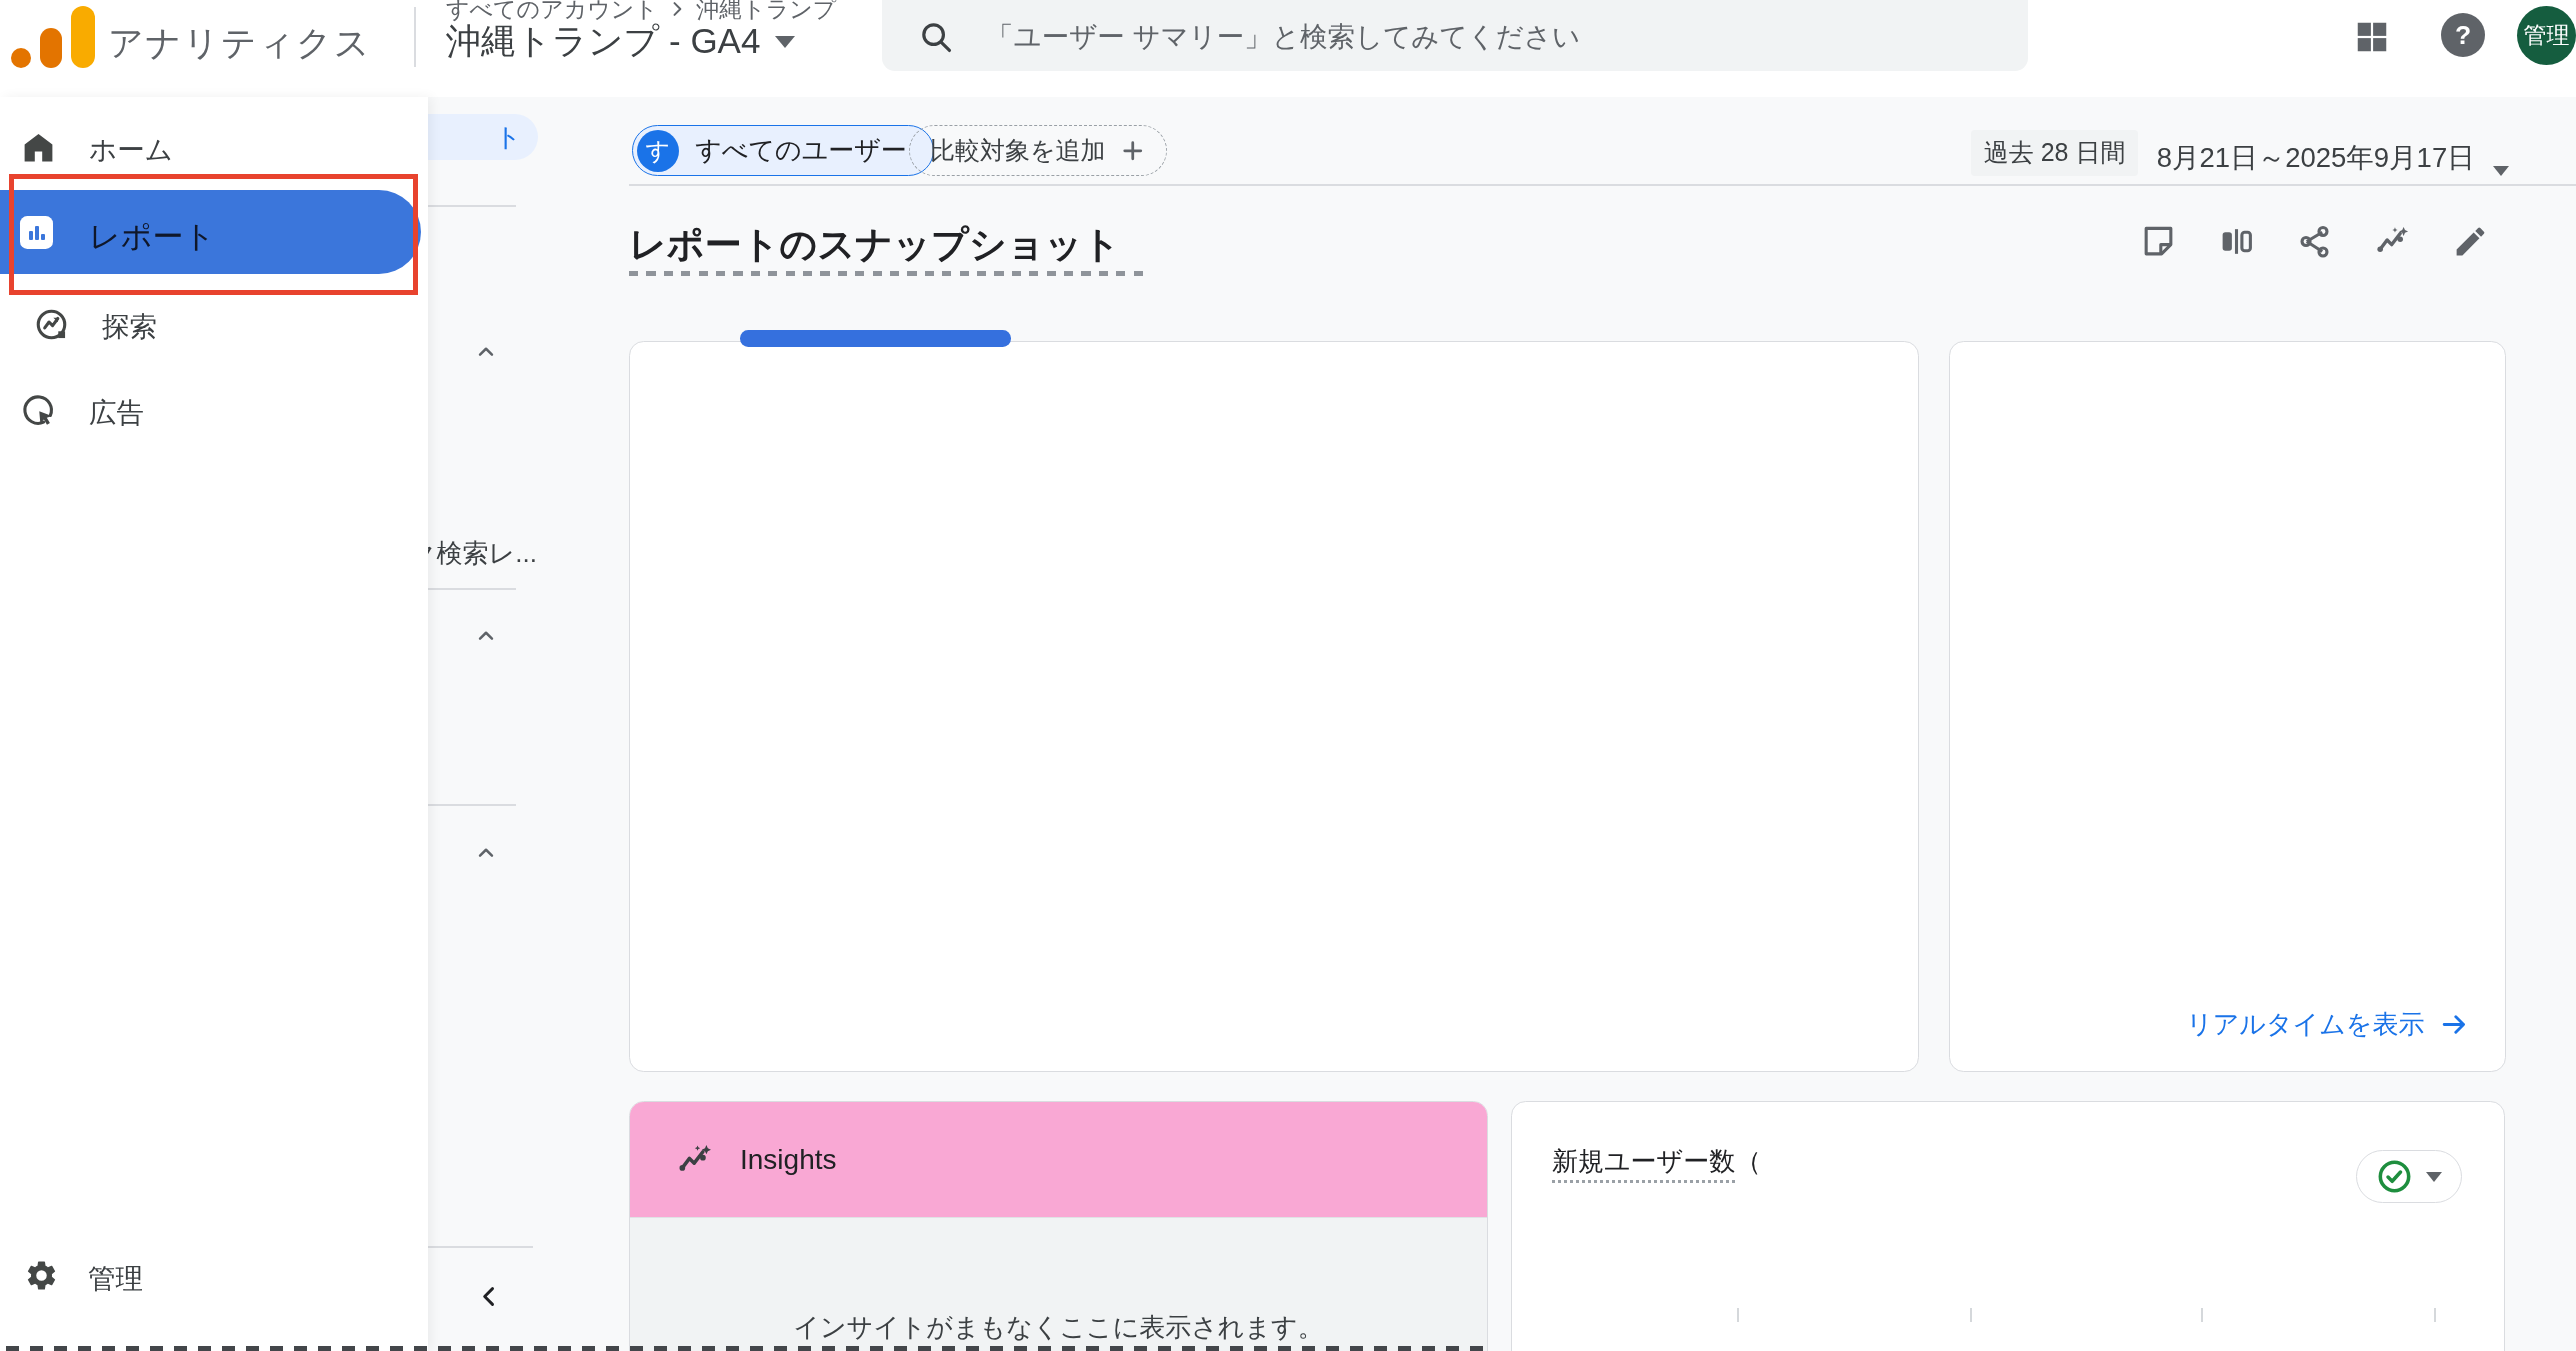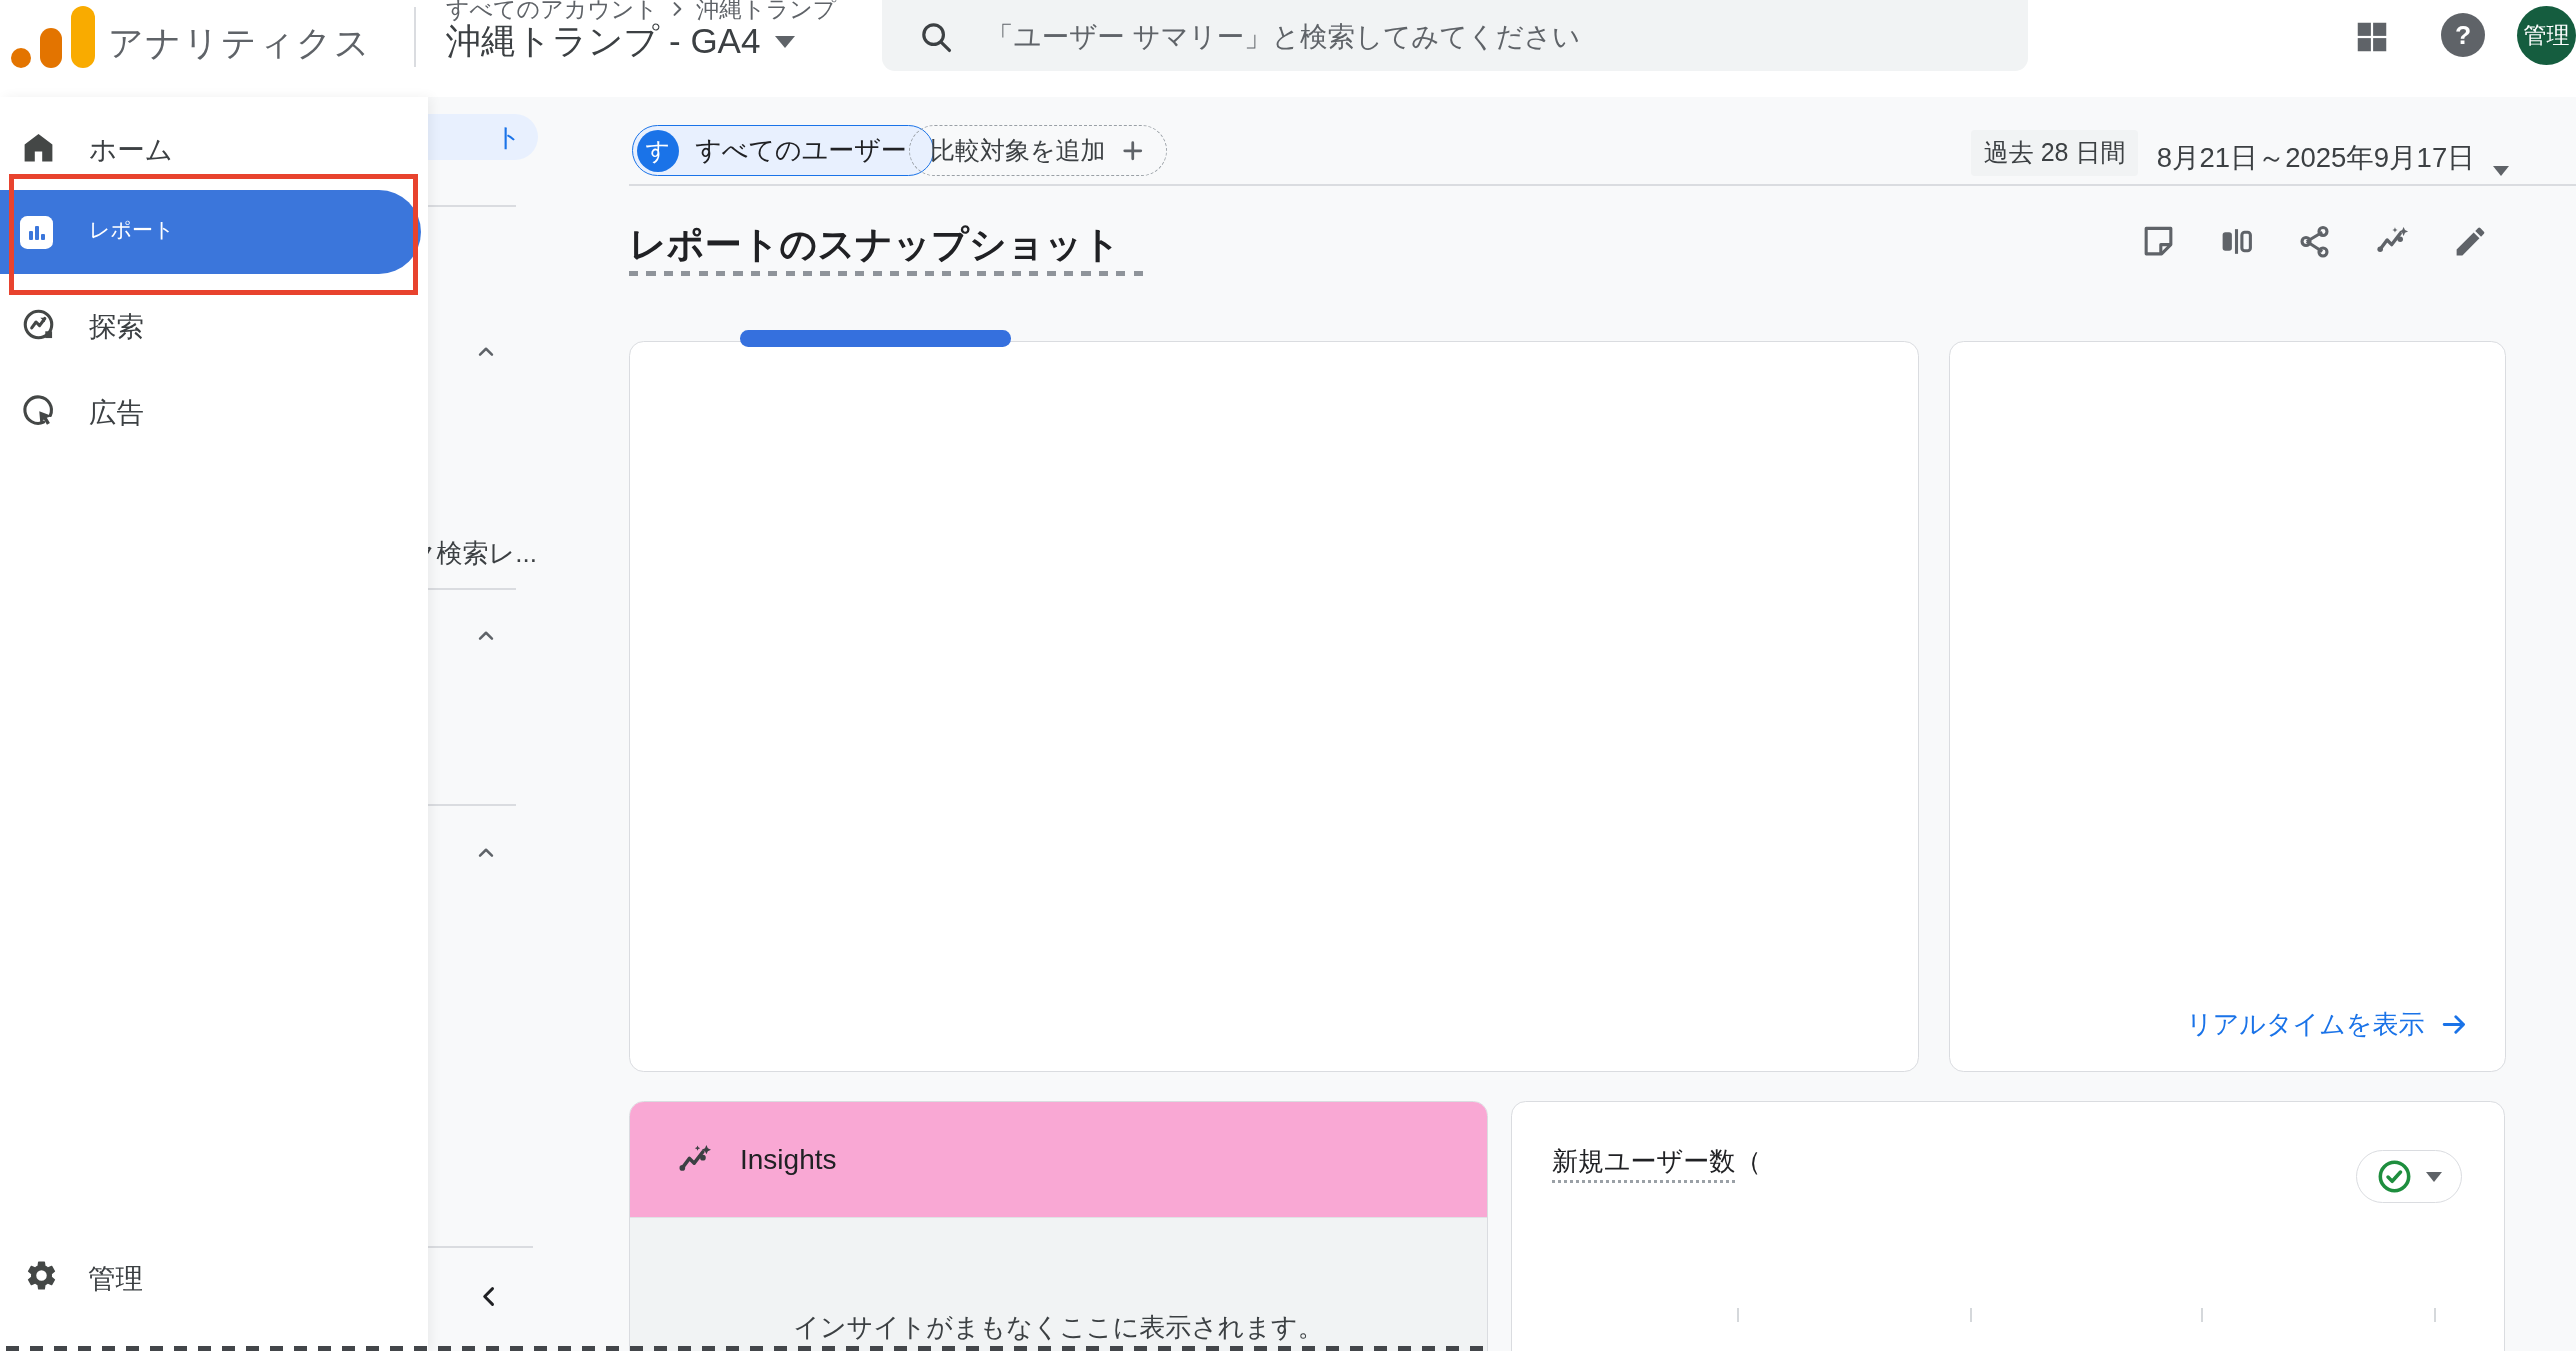"レポート" .active-pill .label { color: #ffffff -> #0f172a; font-size: 21px -> 31px }
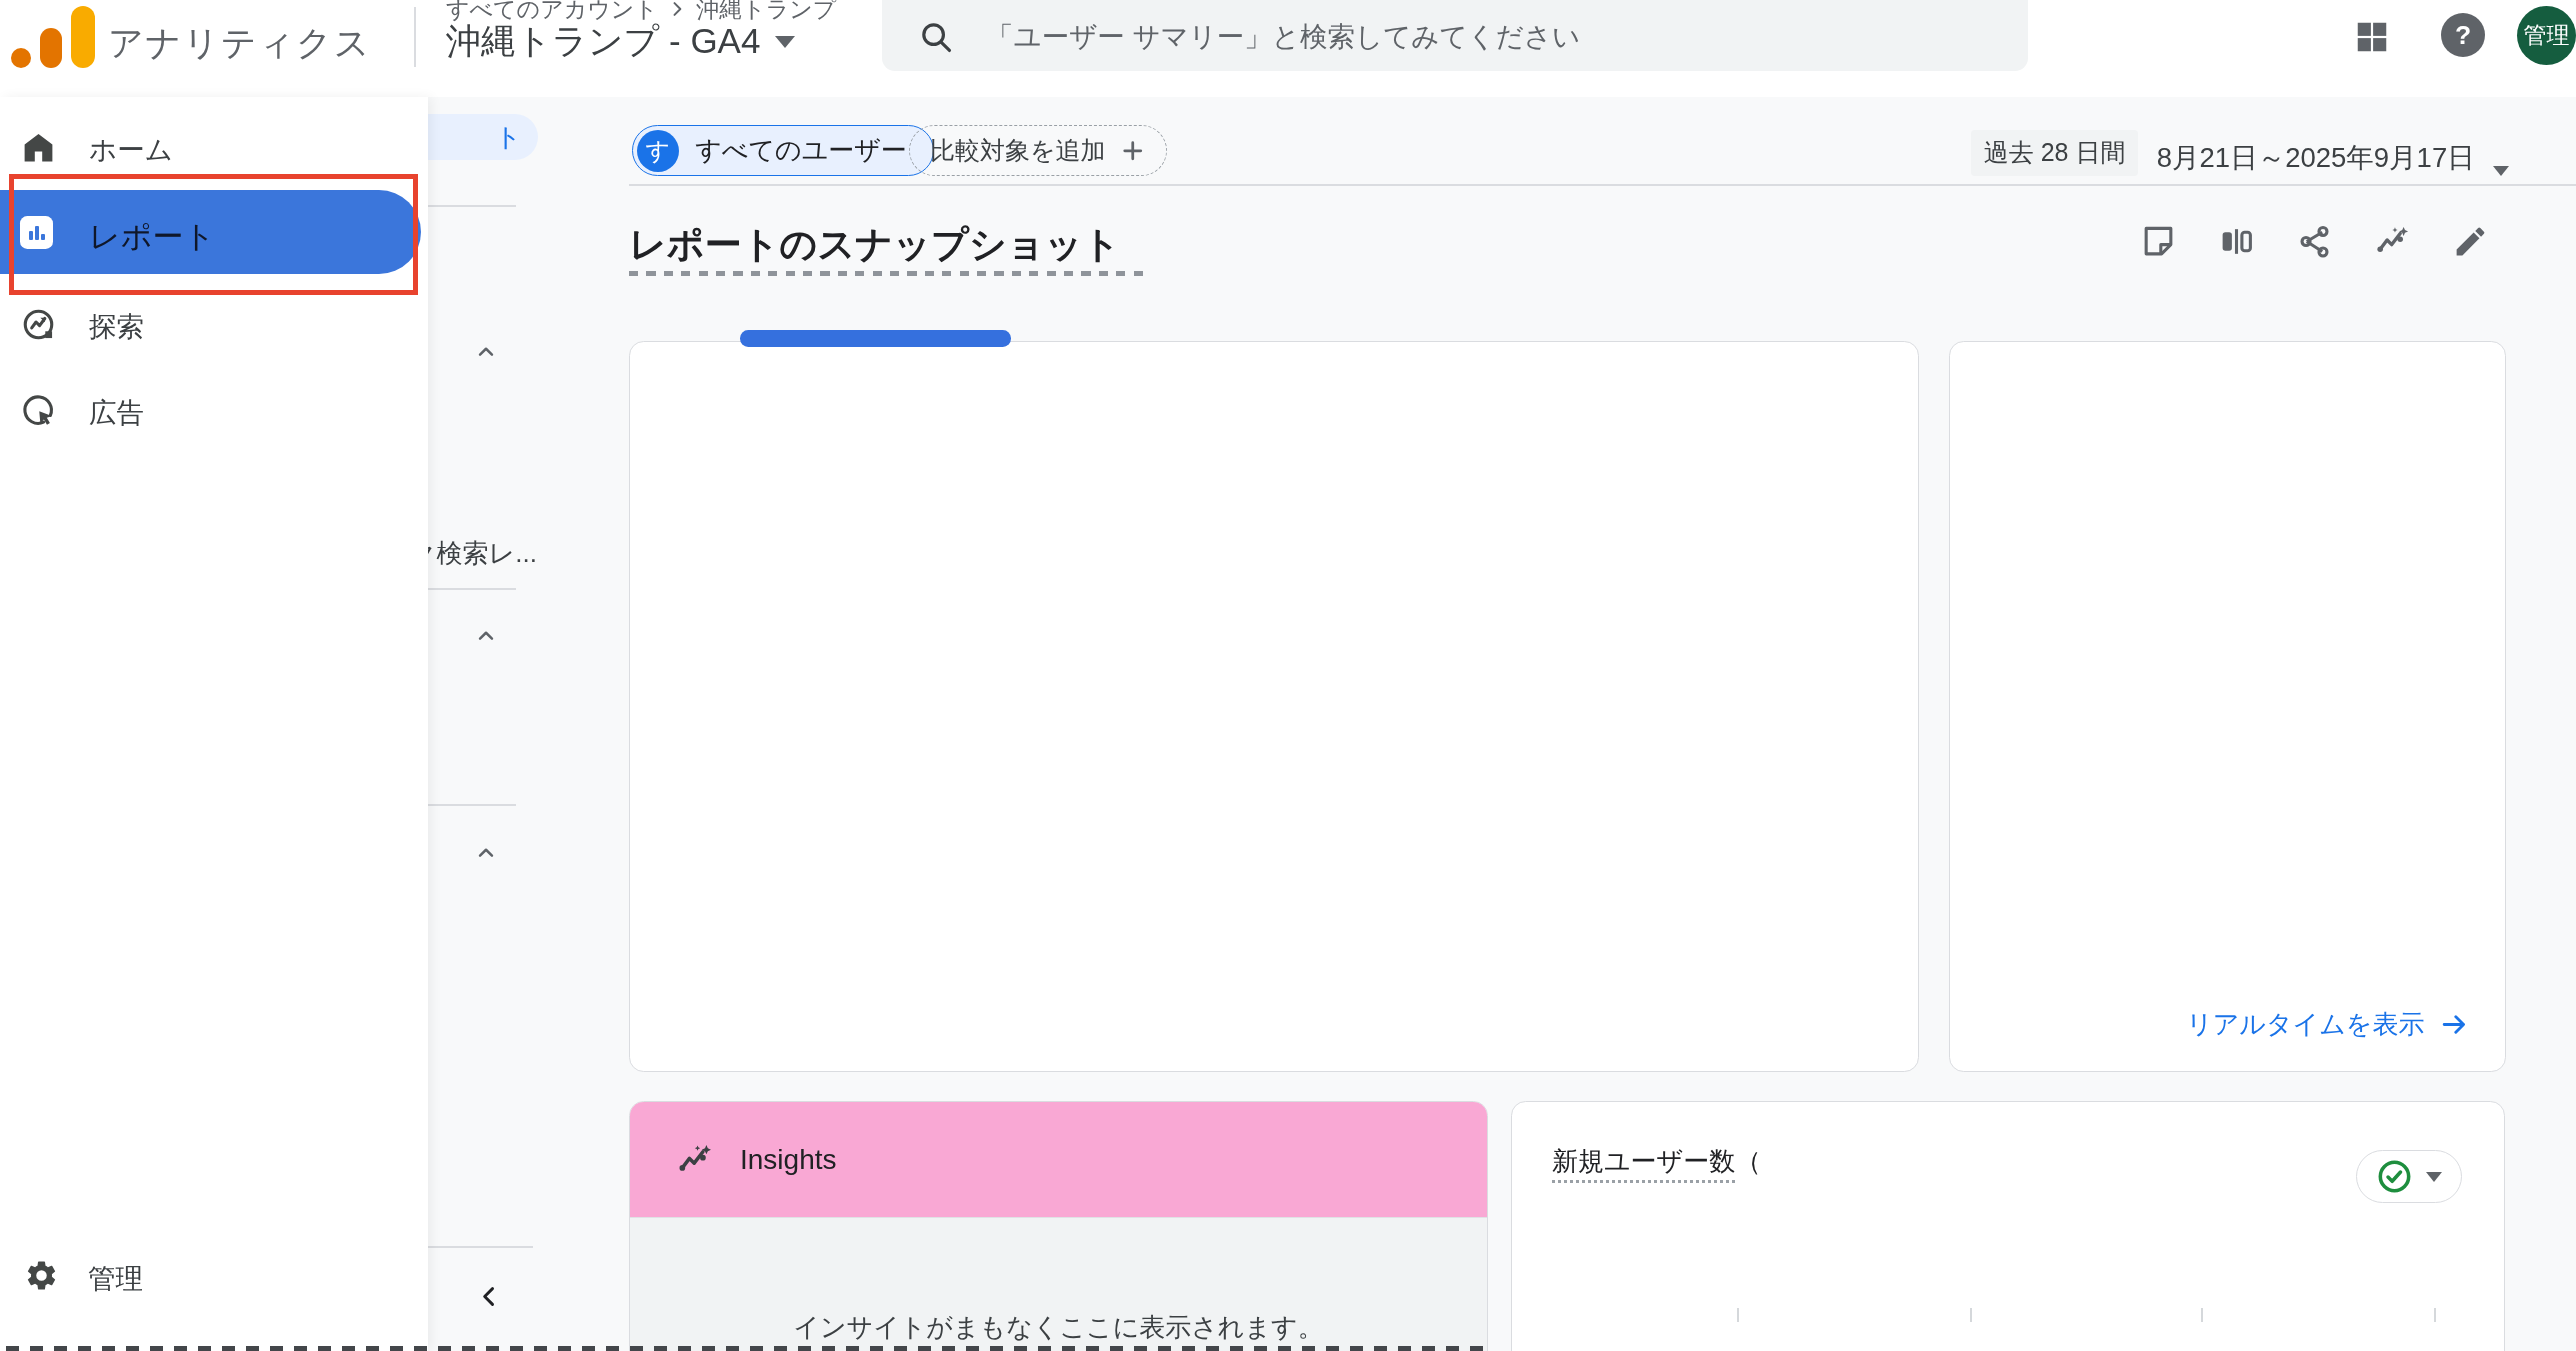"探索" div { left: 0 -> 13px }
